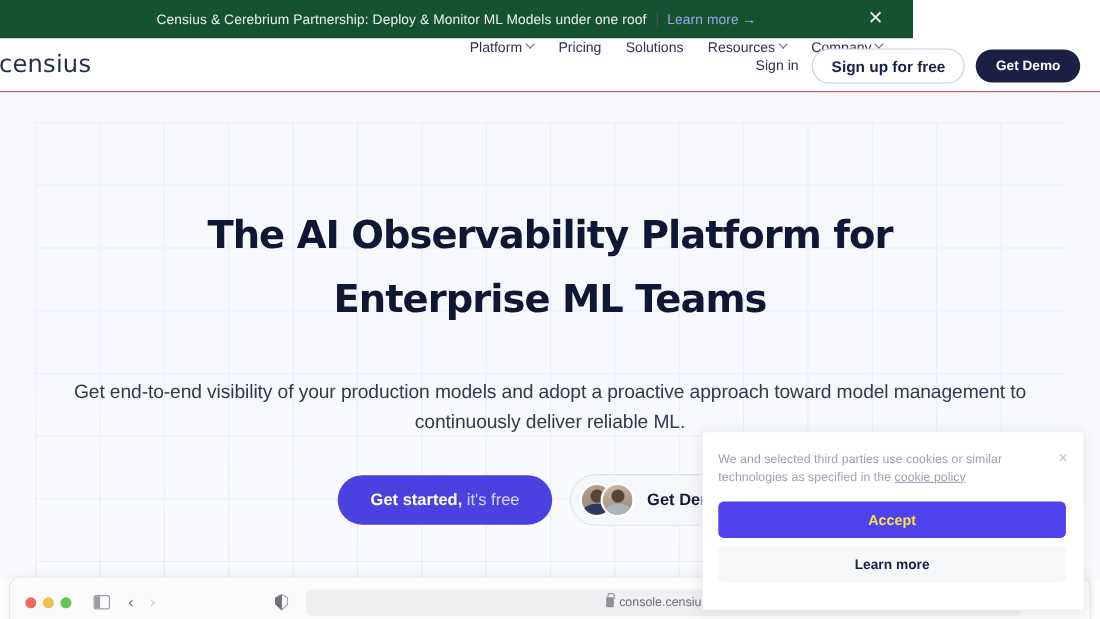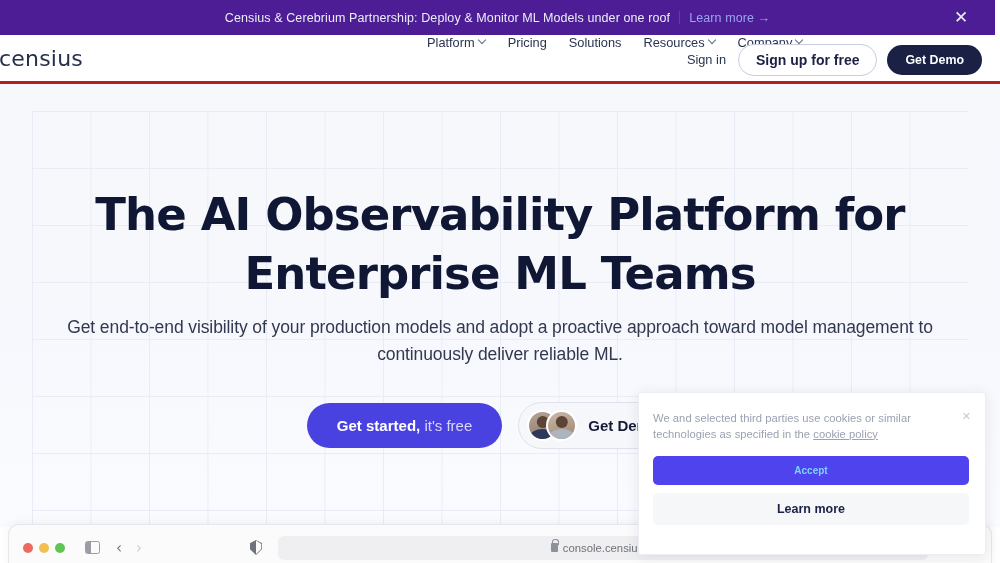"Censius & Cerebrium Partnership: Deploy" .banner { background: #4c1d95 -> #14532d; width: 995px -> 830px }
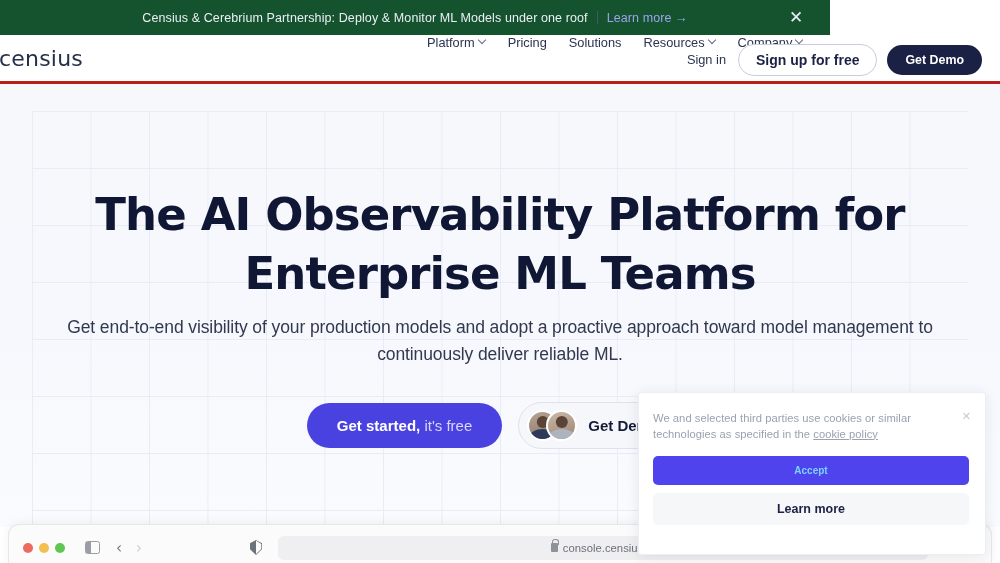"censius" .navbar { border-bottom: 3px solid #b91c1c -> 1px solid #b91c1c }
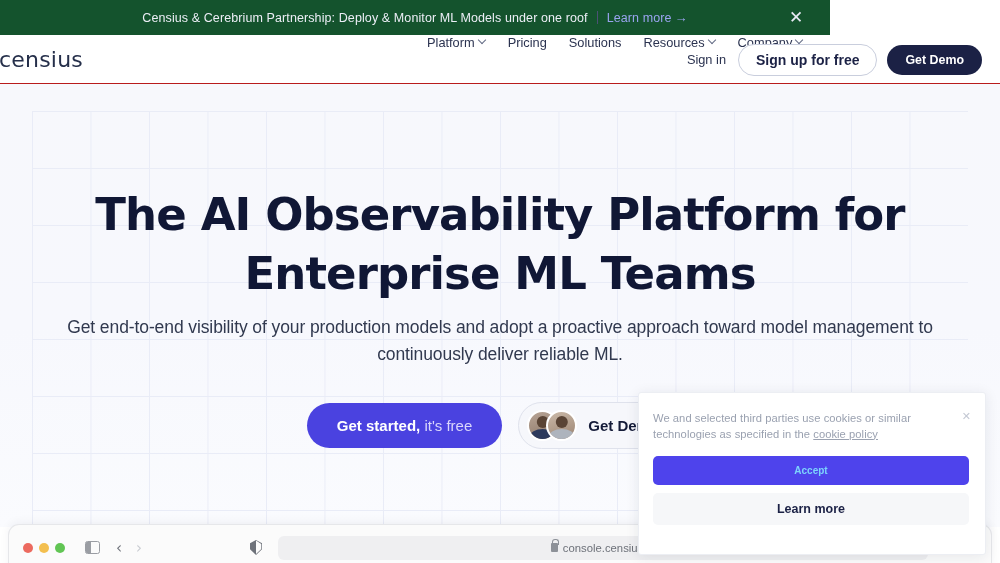"The AI Observability Platform for" .headline { font-size: 45px -> 35px }
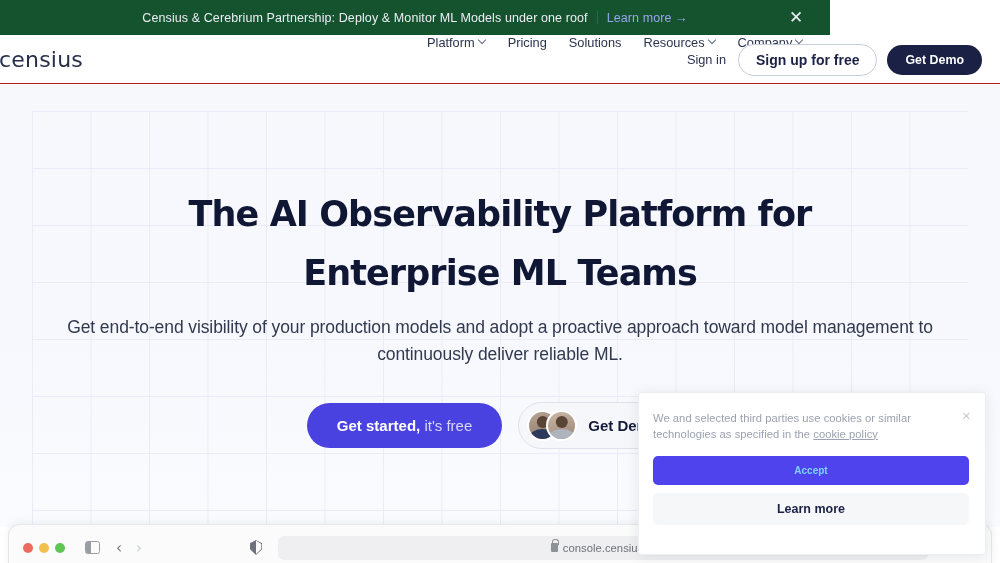"Get end-to-end visibility of your" .subhead { margin-top: 11px -> 40px }
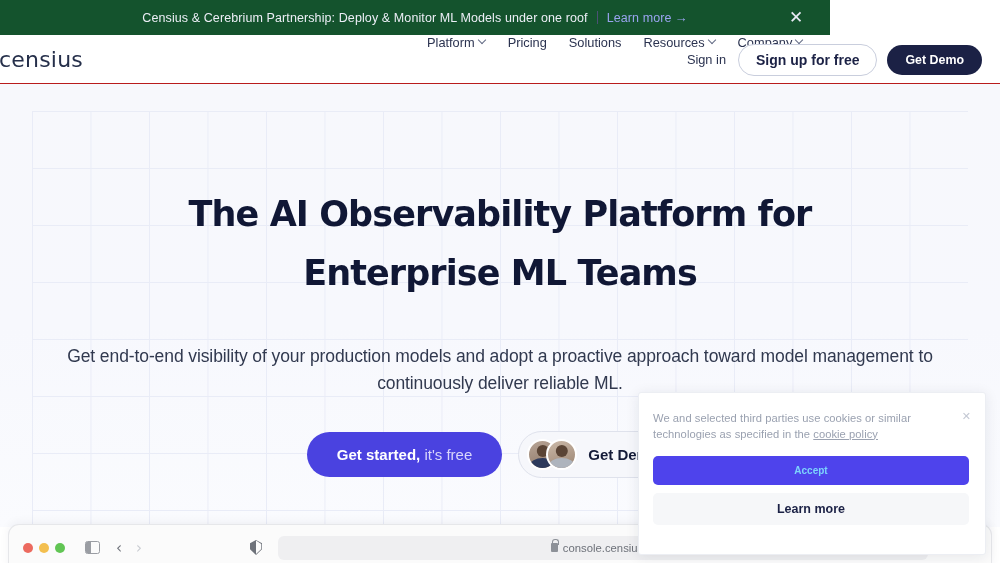"Accept" .cookie-accept { color: #7dd3fc -> #fde047; font-size: 10px -> 13px }
